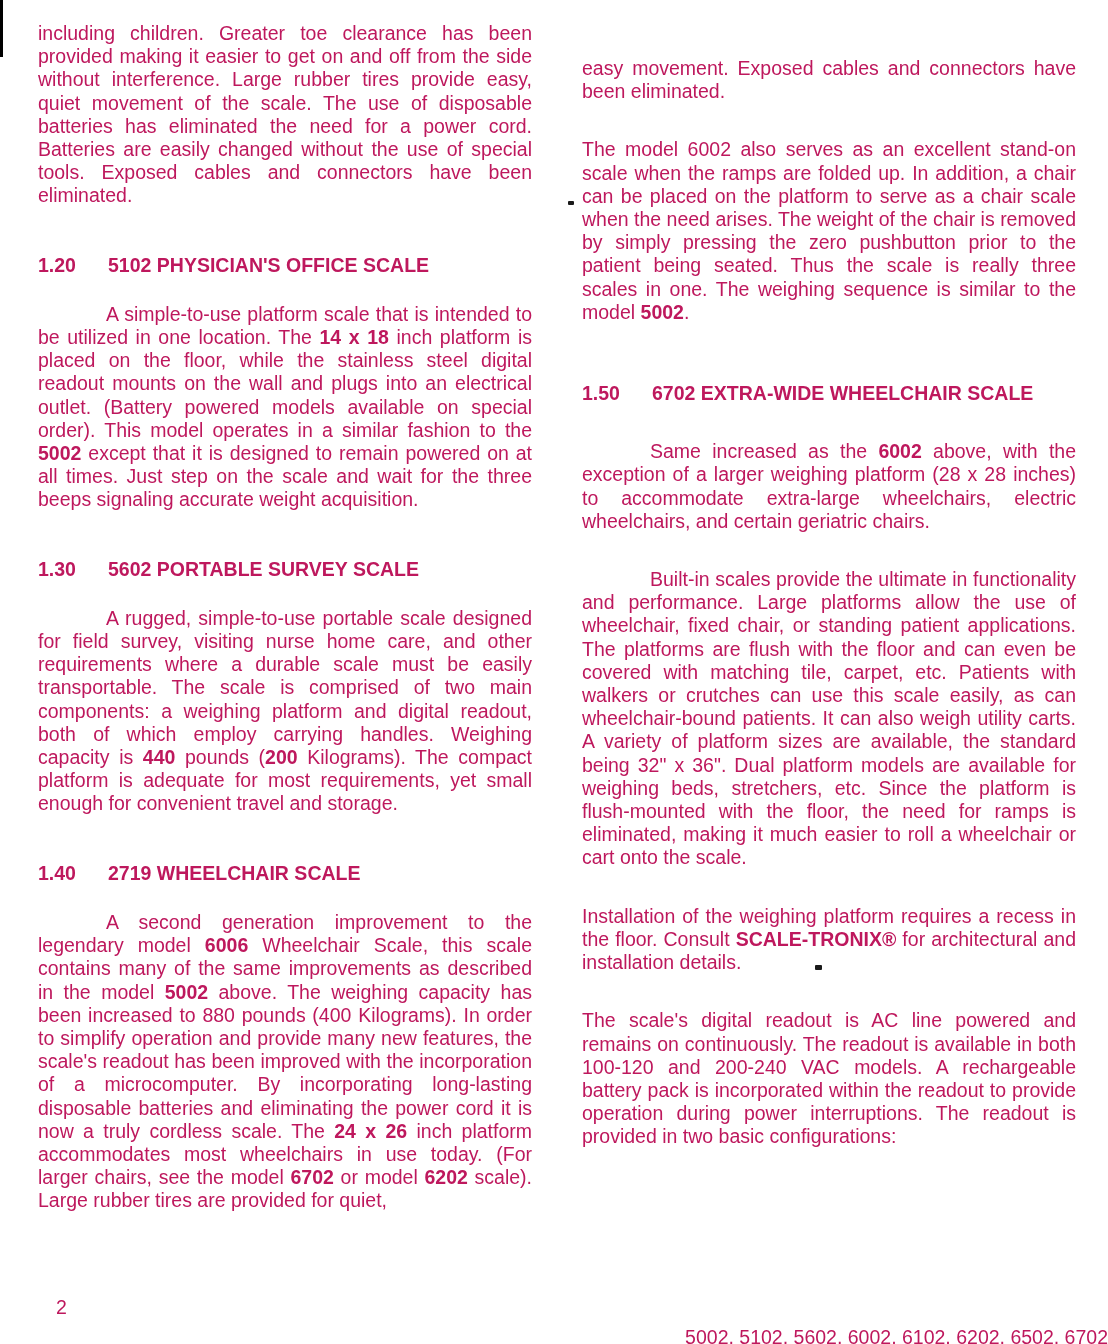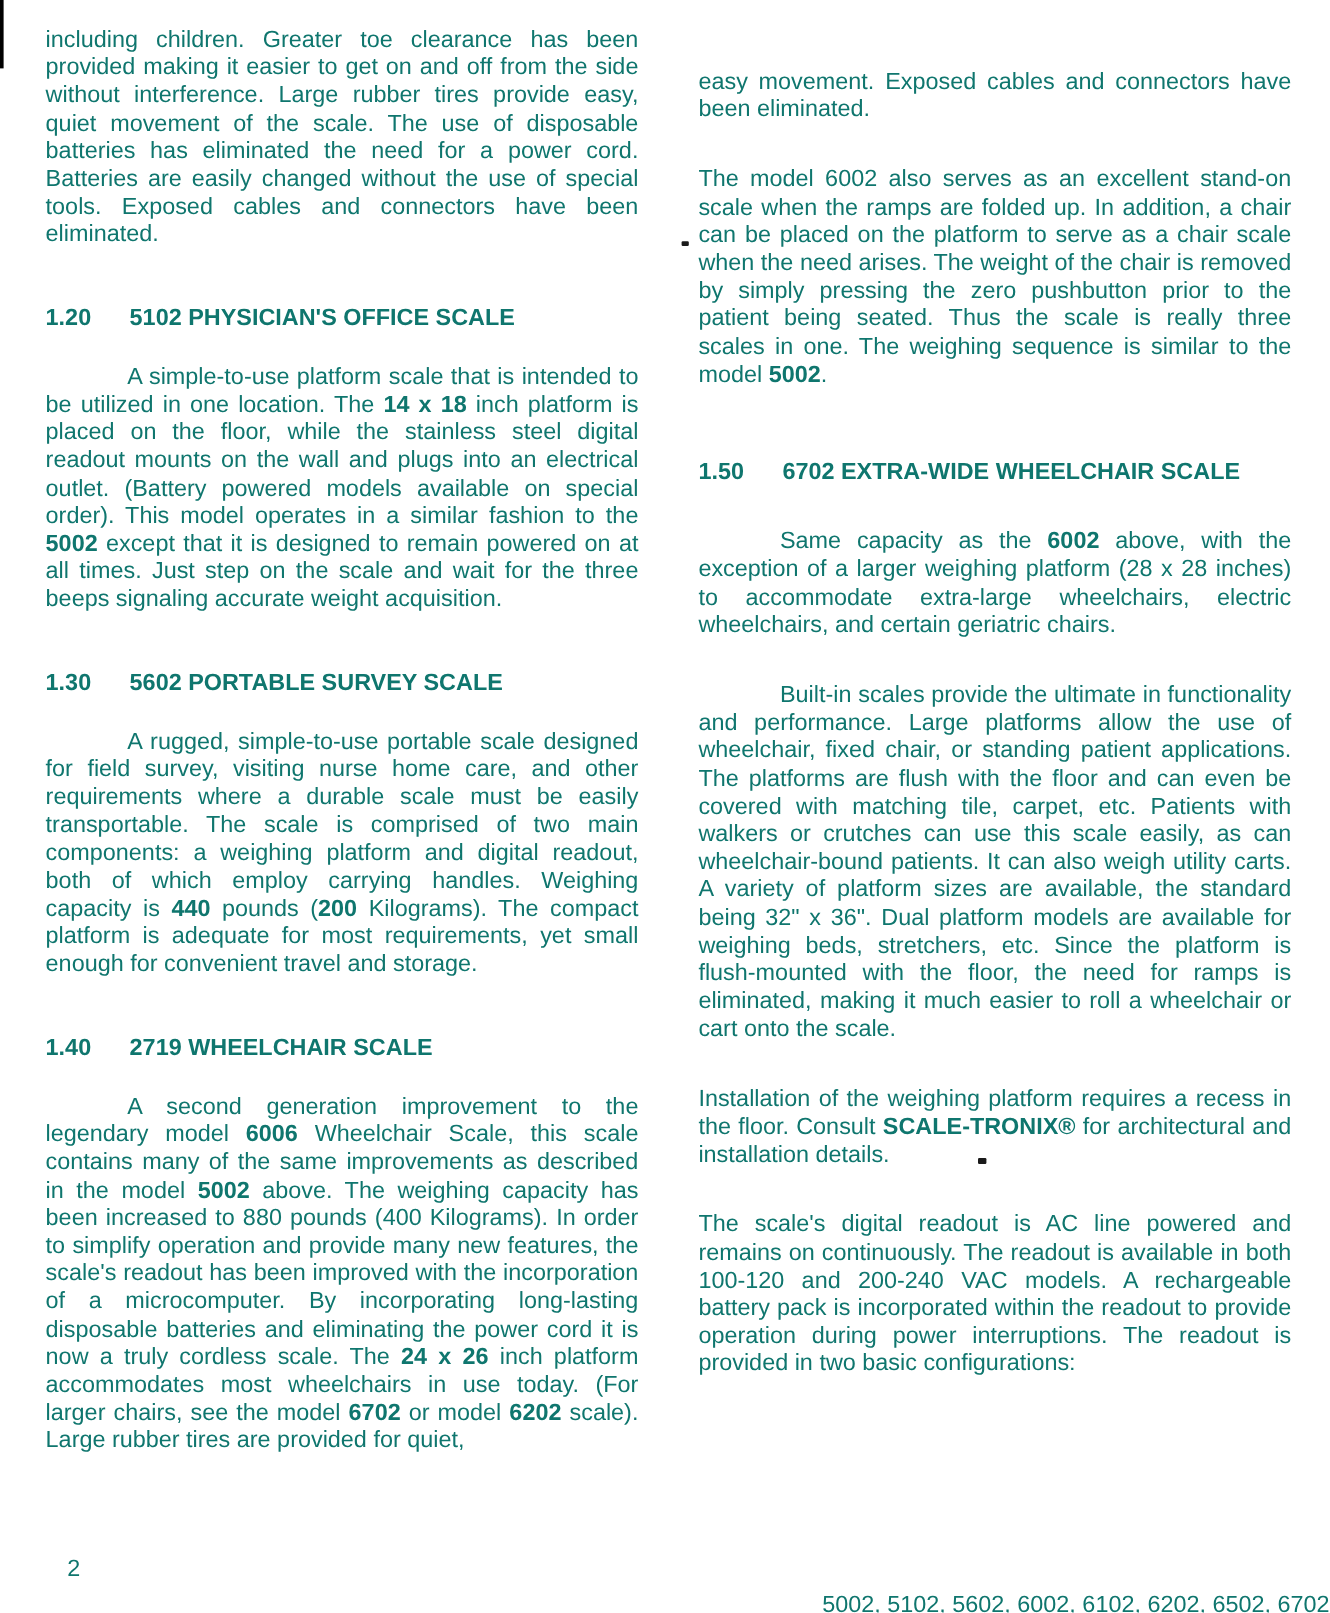"including children. Greater toe" .page { color: #0f766e -> #be185d }
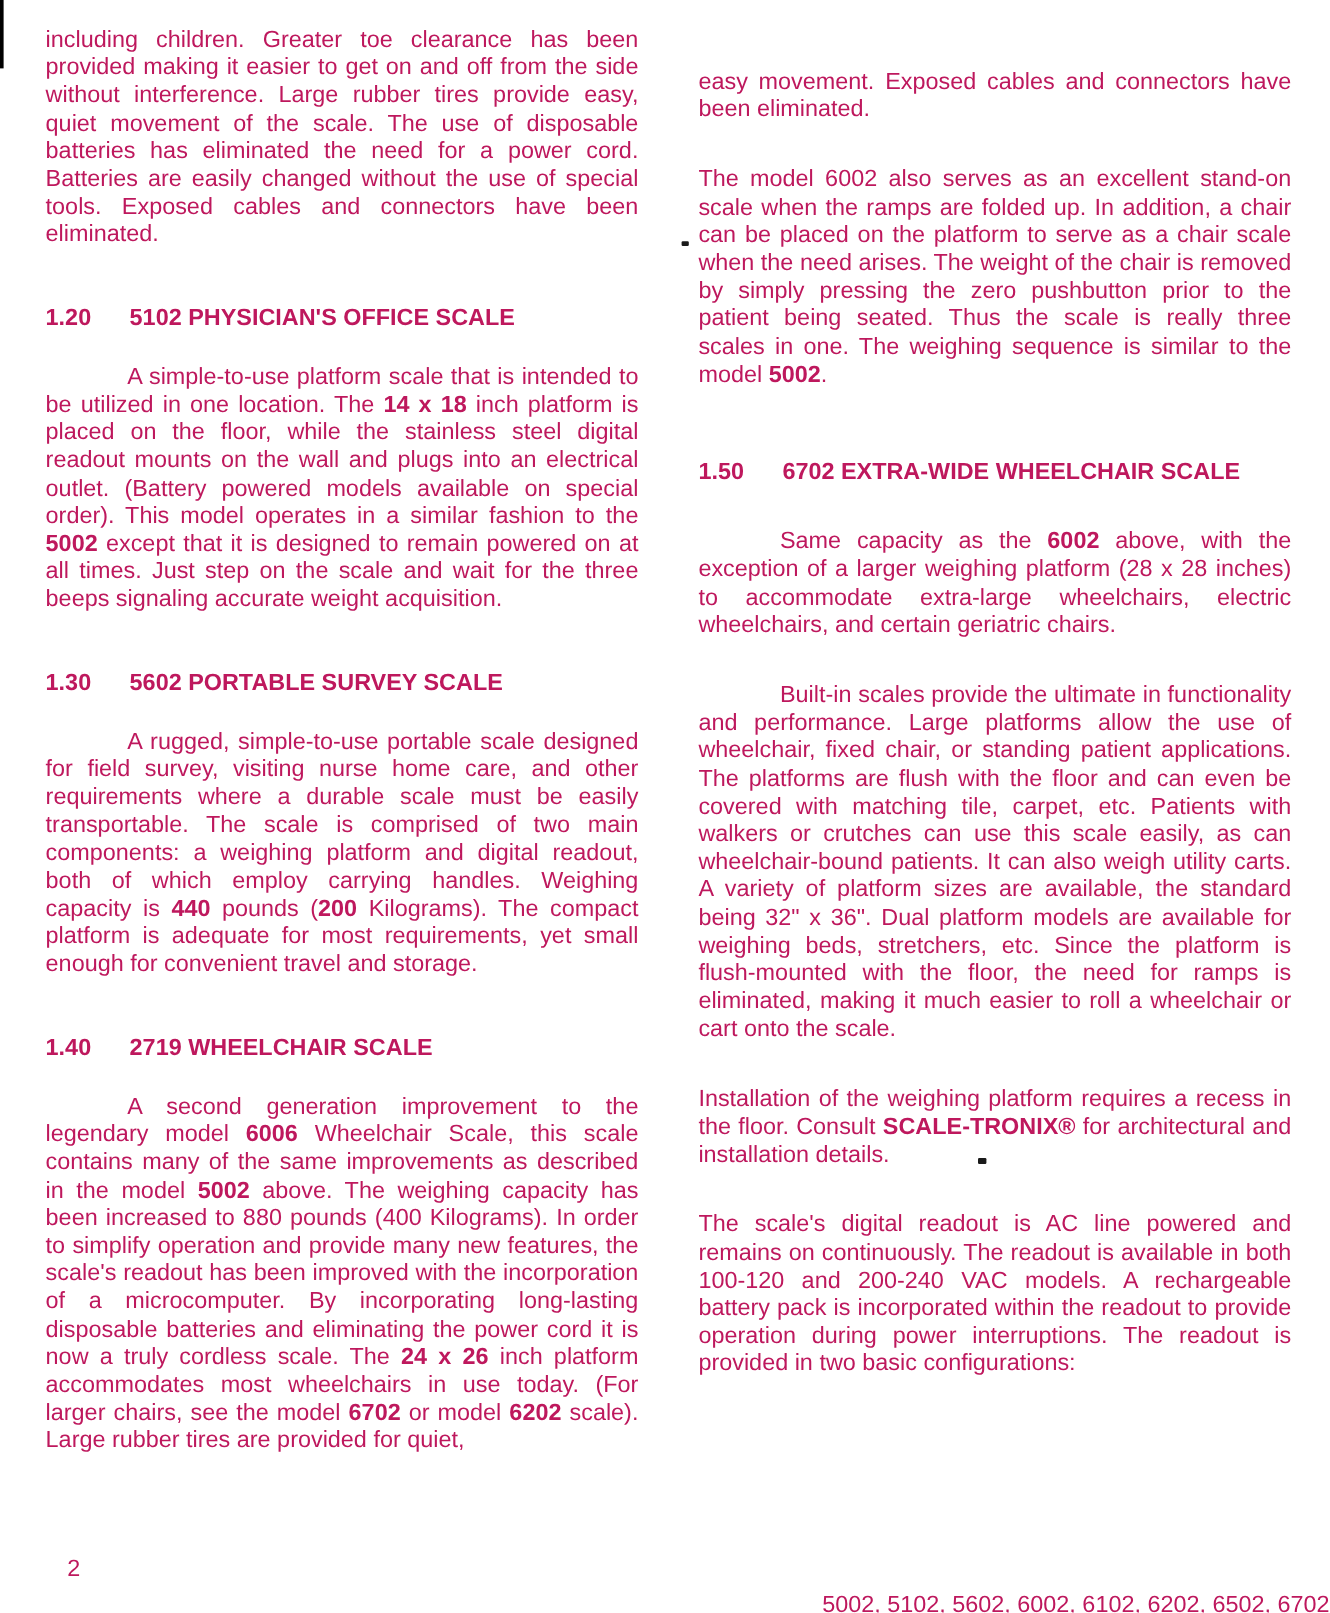"Same capacity as the" span { text: capacity -> increased }
